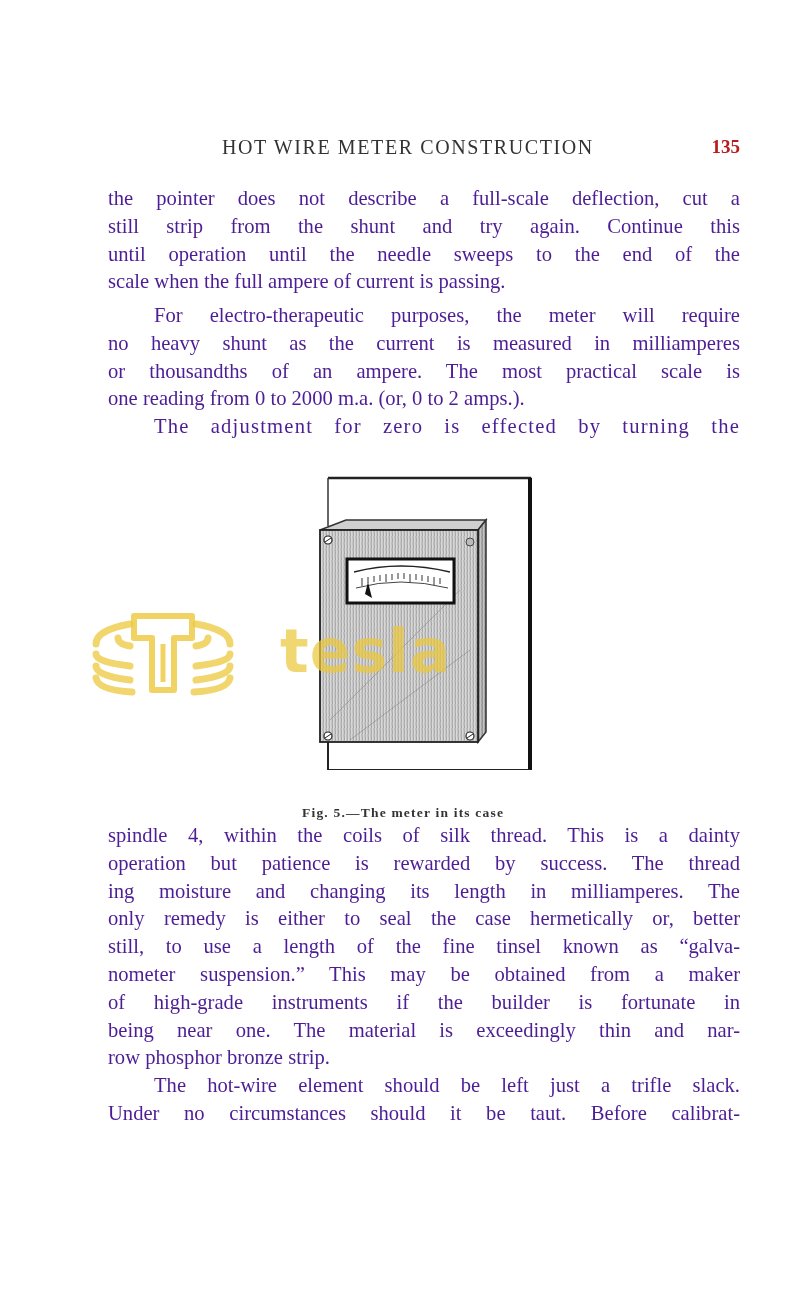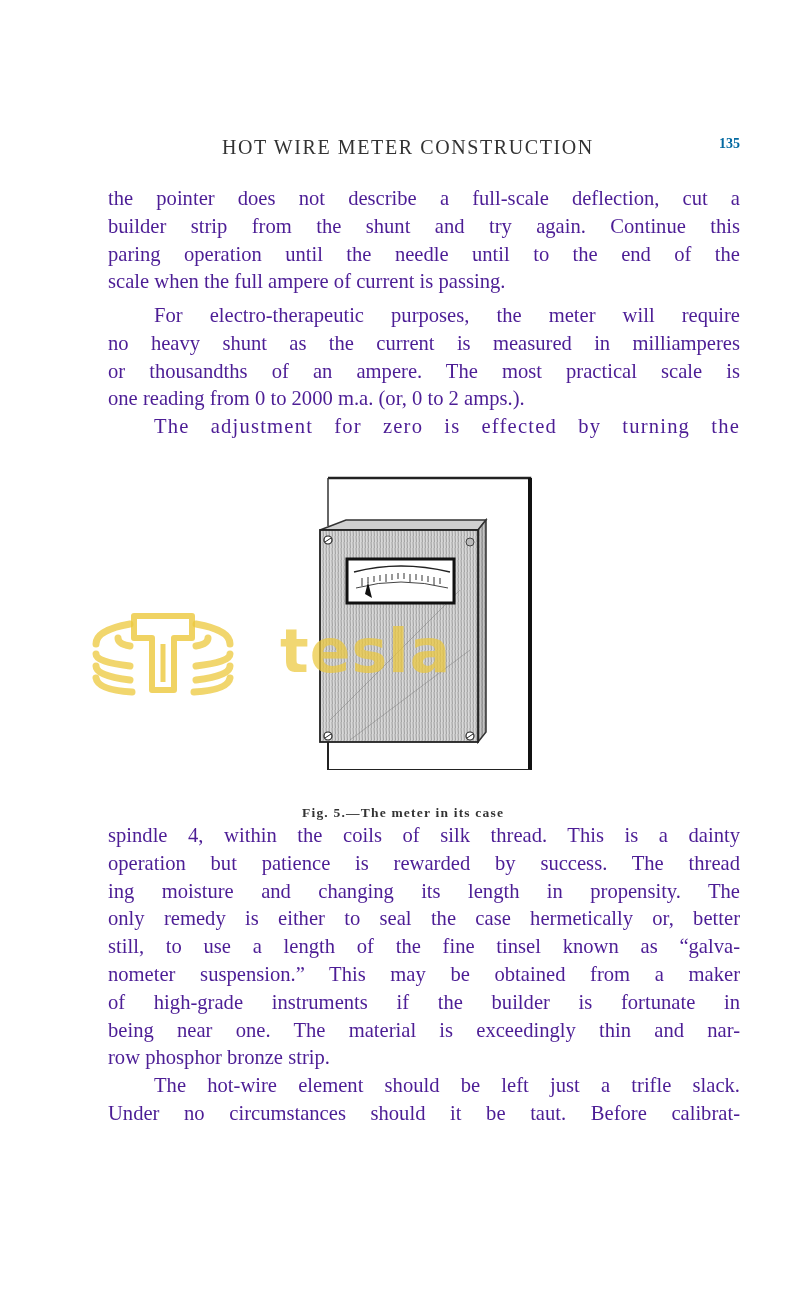"135" .page-number { color: #0369a1 -> #b91c1c; font-size: 14px -> 19px }
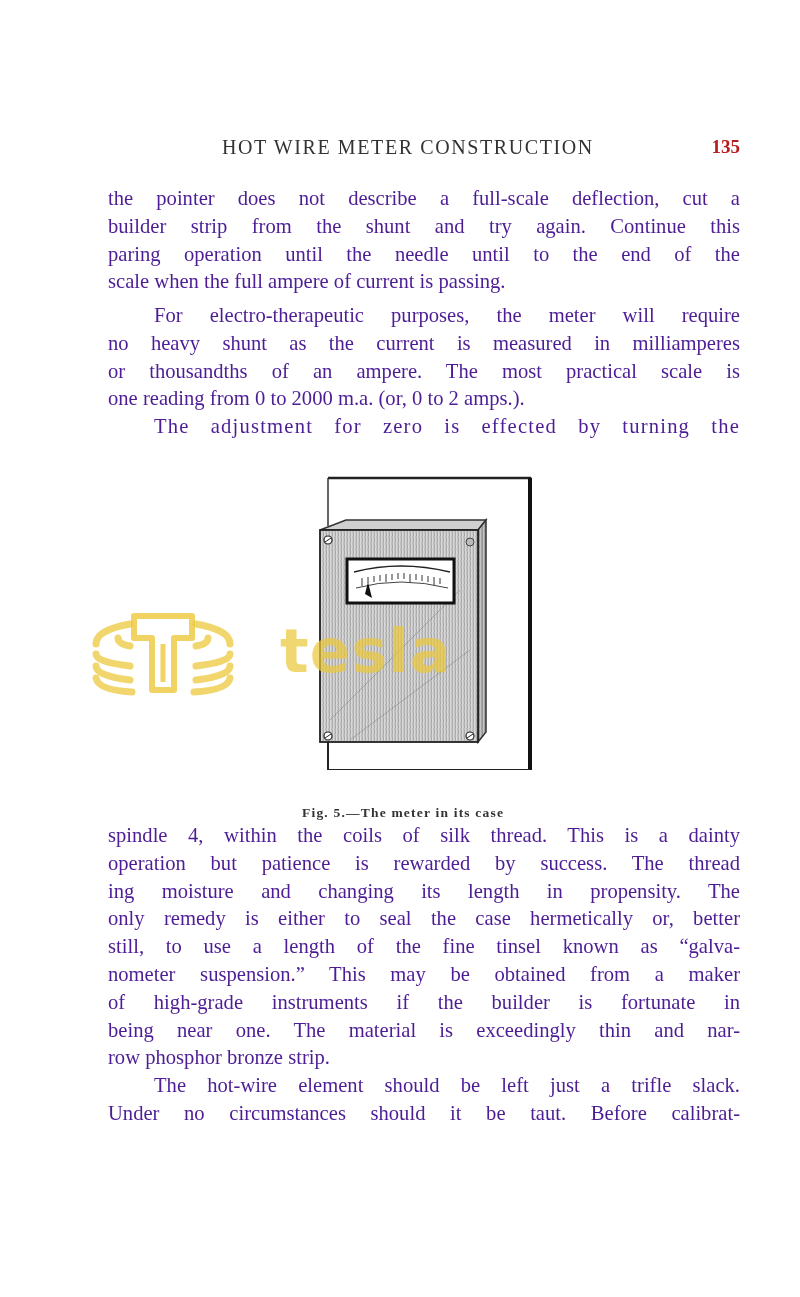"builder strip from the shunt" span.line { text: builder -> still }
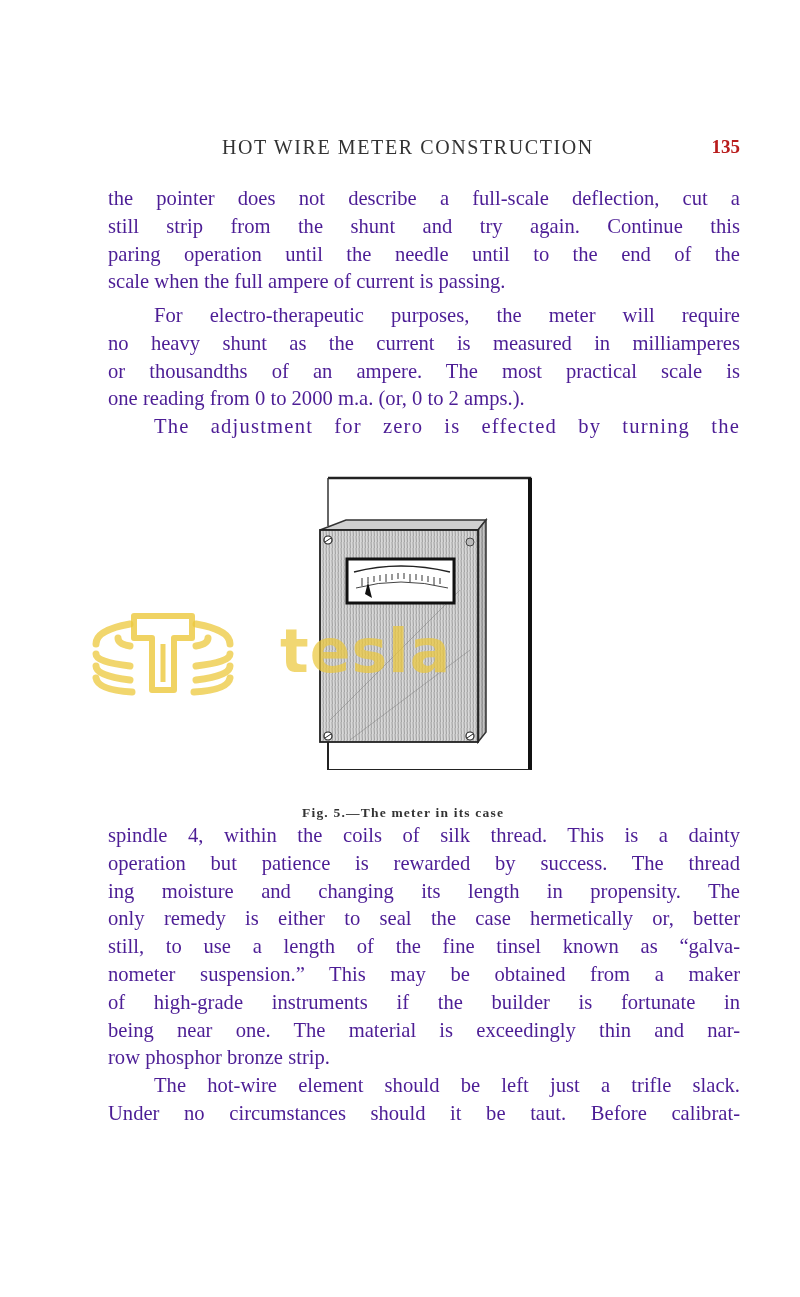"paring operation until the needle" span.line { text: paring operation until the needle until -> until operation until the needle sweeps }
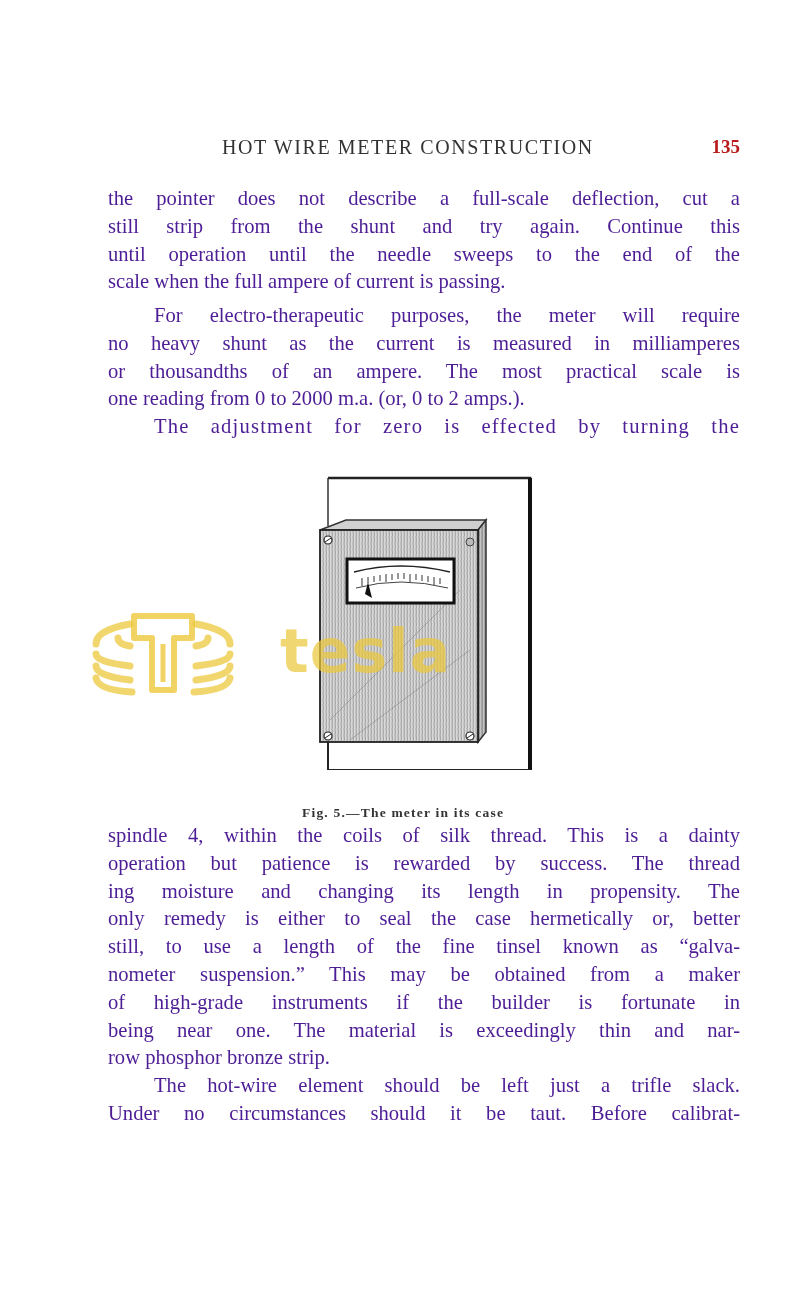"ing moisture and changing its" span.line { text: propensity -> milliamperes }
